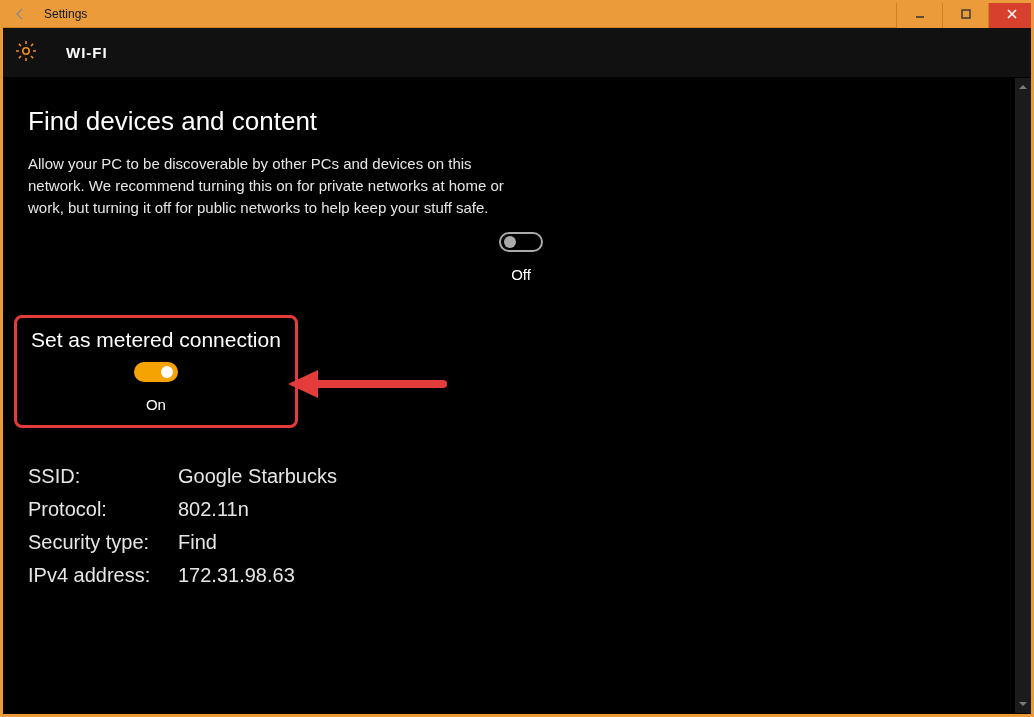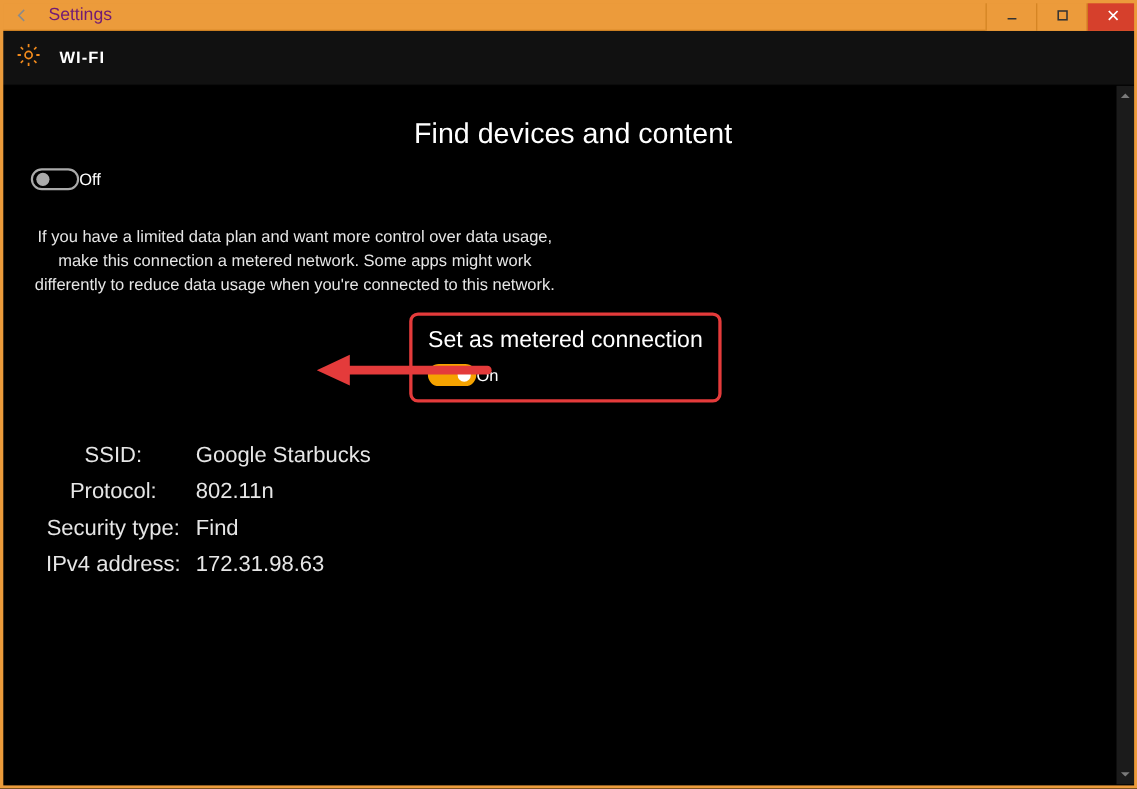"Settings" .titlebar .title { color: #701a75 -> #0f172a; font-size: 16px -> 12px }
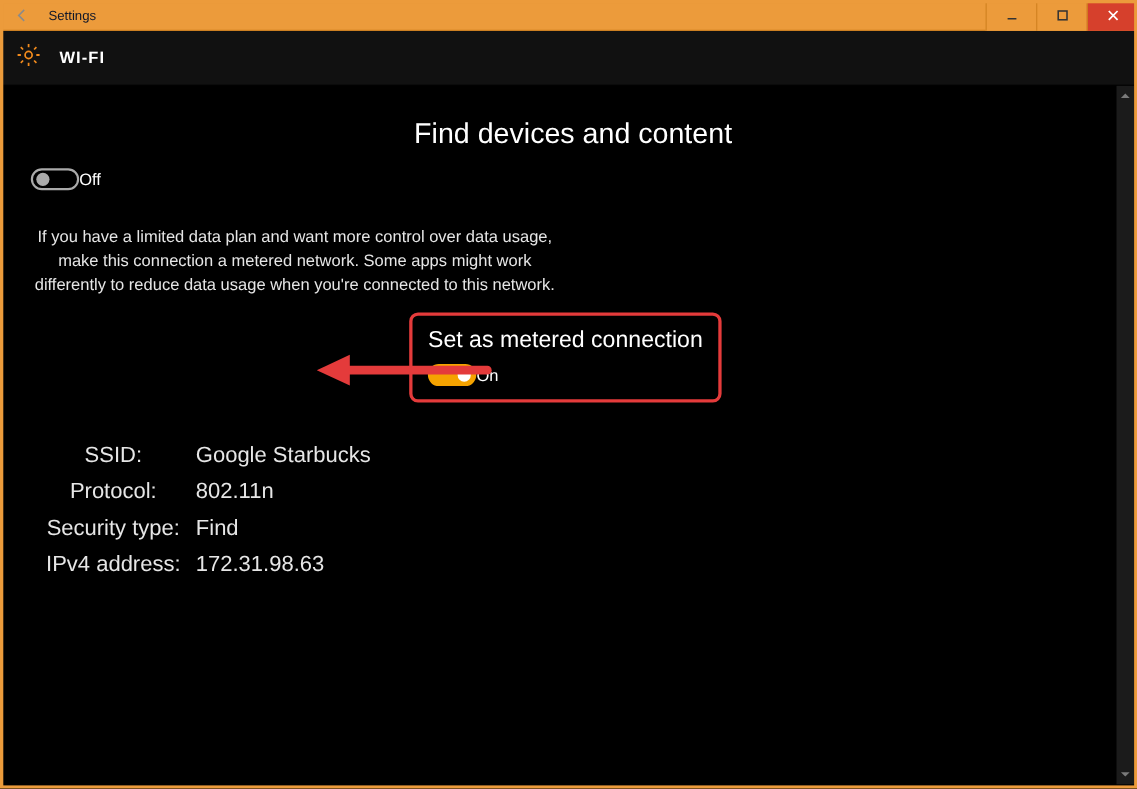"WI-FI" .header { gap: 16px -> 28px }
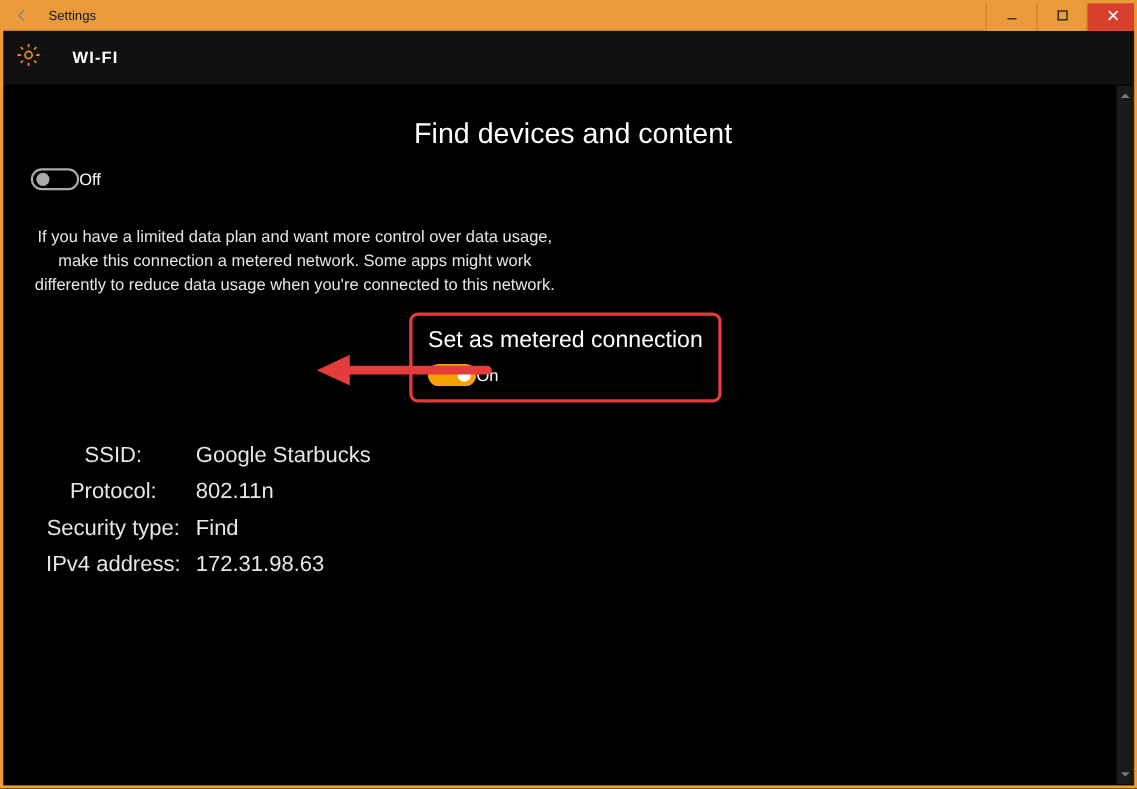"Find devices and content" .content { text-align: center -> none }
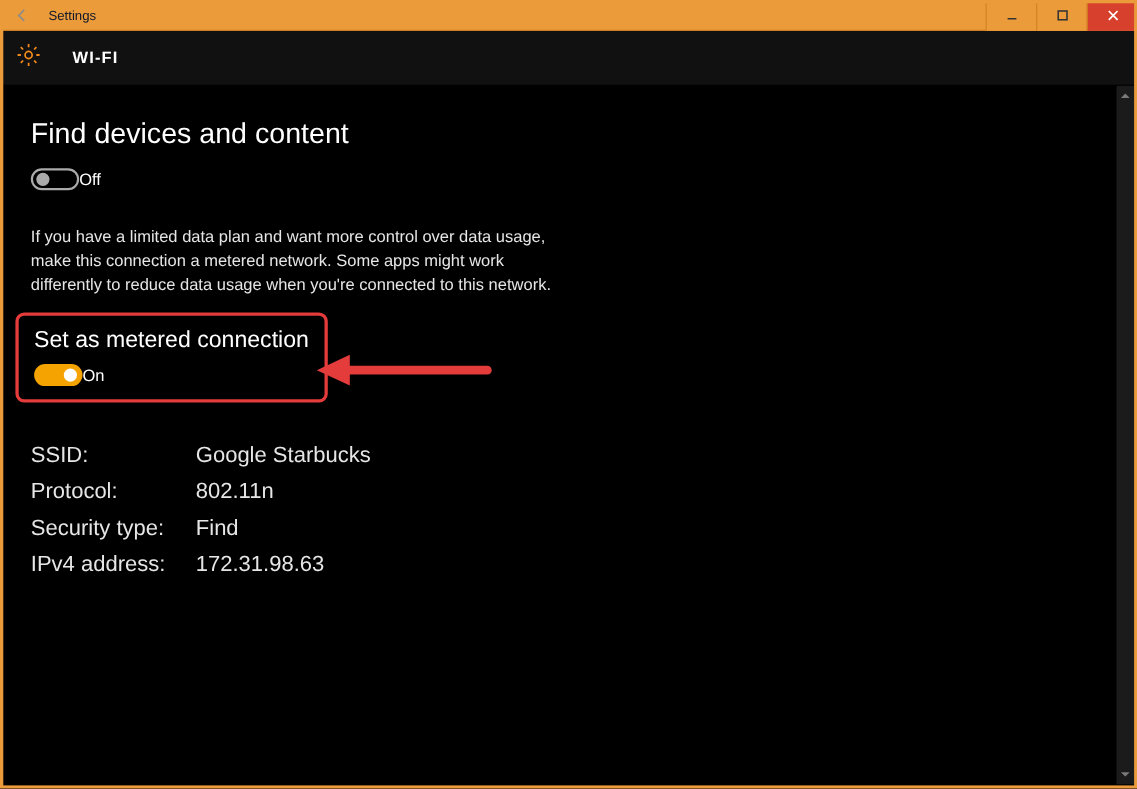"Allow your PC to be" p.desc { html: none -> <p>Allow your PC to be discoverable by other PCs and devices on this network. We recommend turning this on for private networks at home or work, but turning it off for public networks to help keep your stuff safe.</p> }
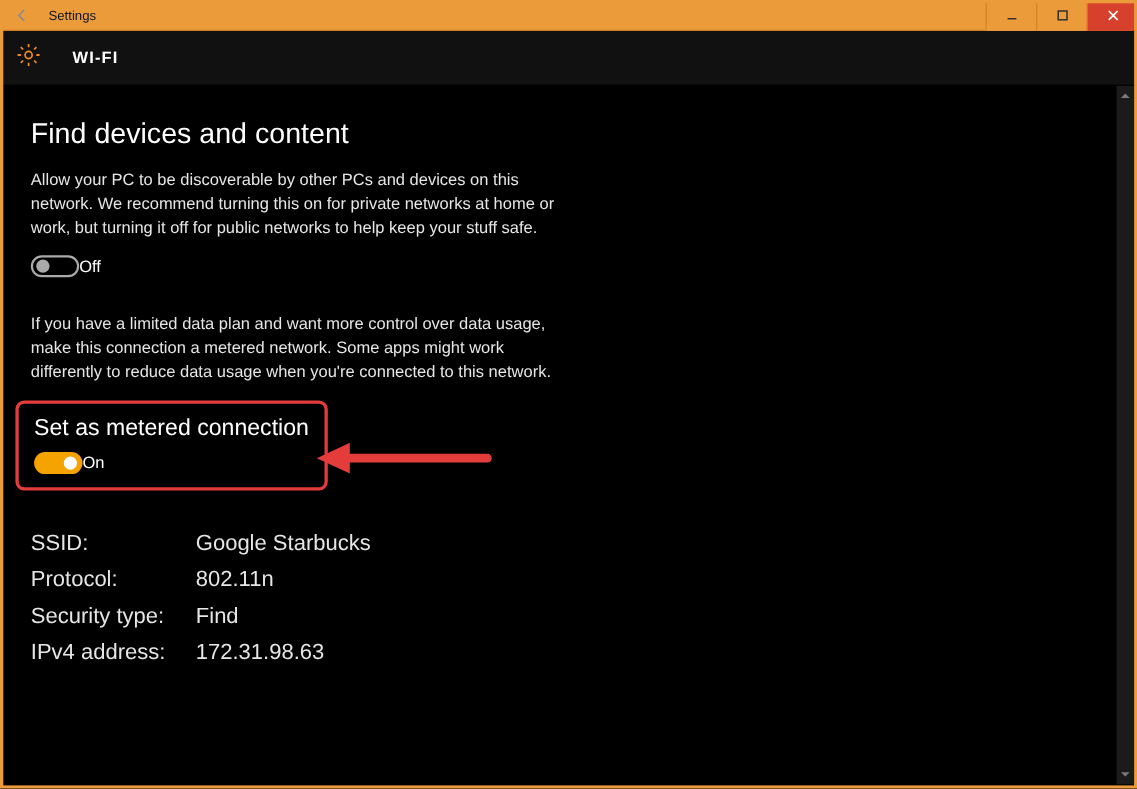"Off" .toggle-row { flex-direction: none -> column; gap: 0 -> 14px }
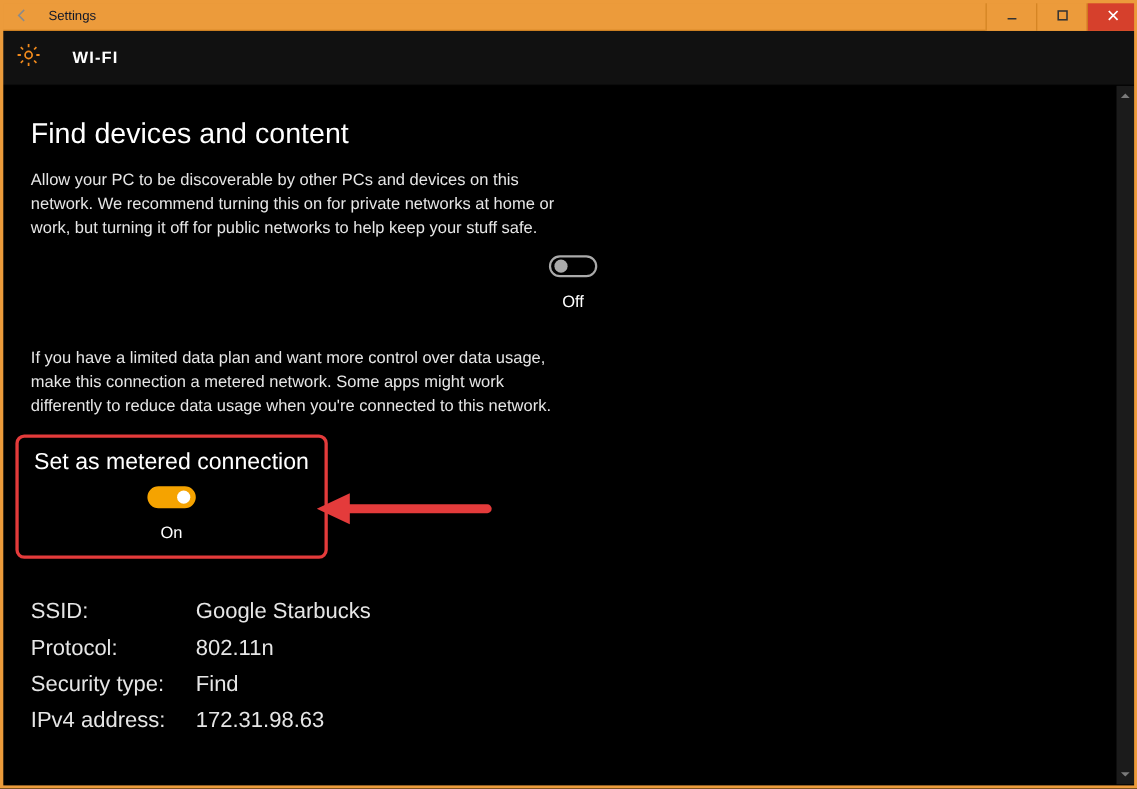"If you have a limited" p.desc { html: <p>If you have a limited data plan and want more control over data usage, make this connection a metered network. Some apps might work differently to reduce data usage when you're connected to this network.</p> -> none }
